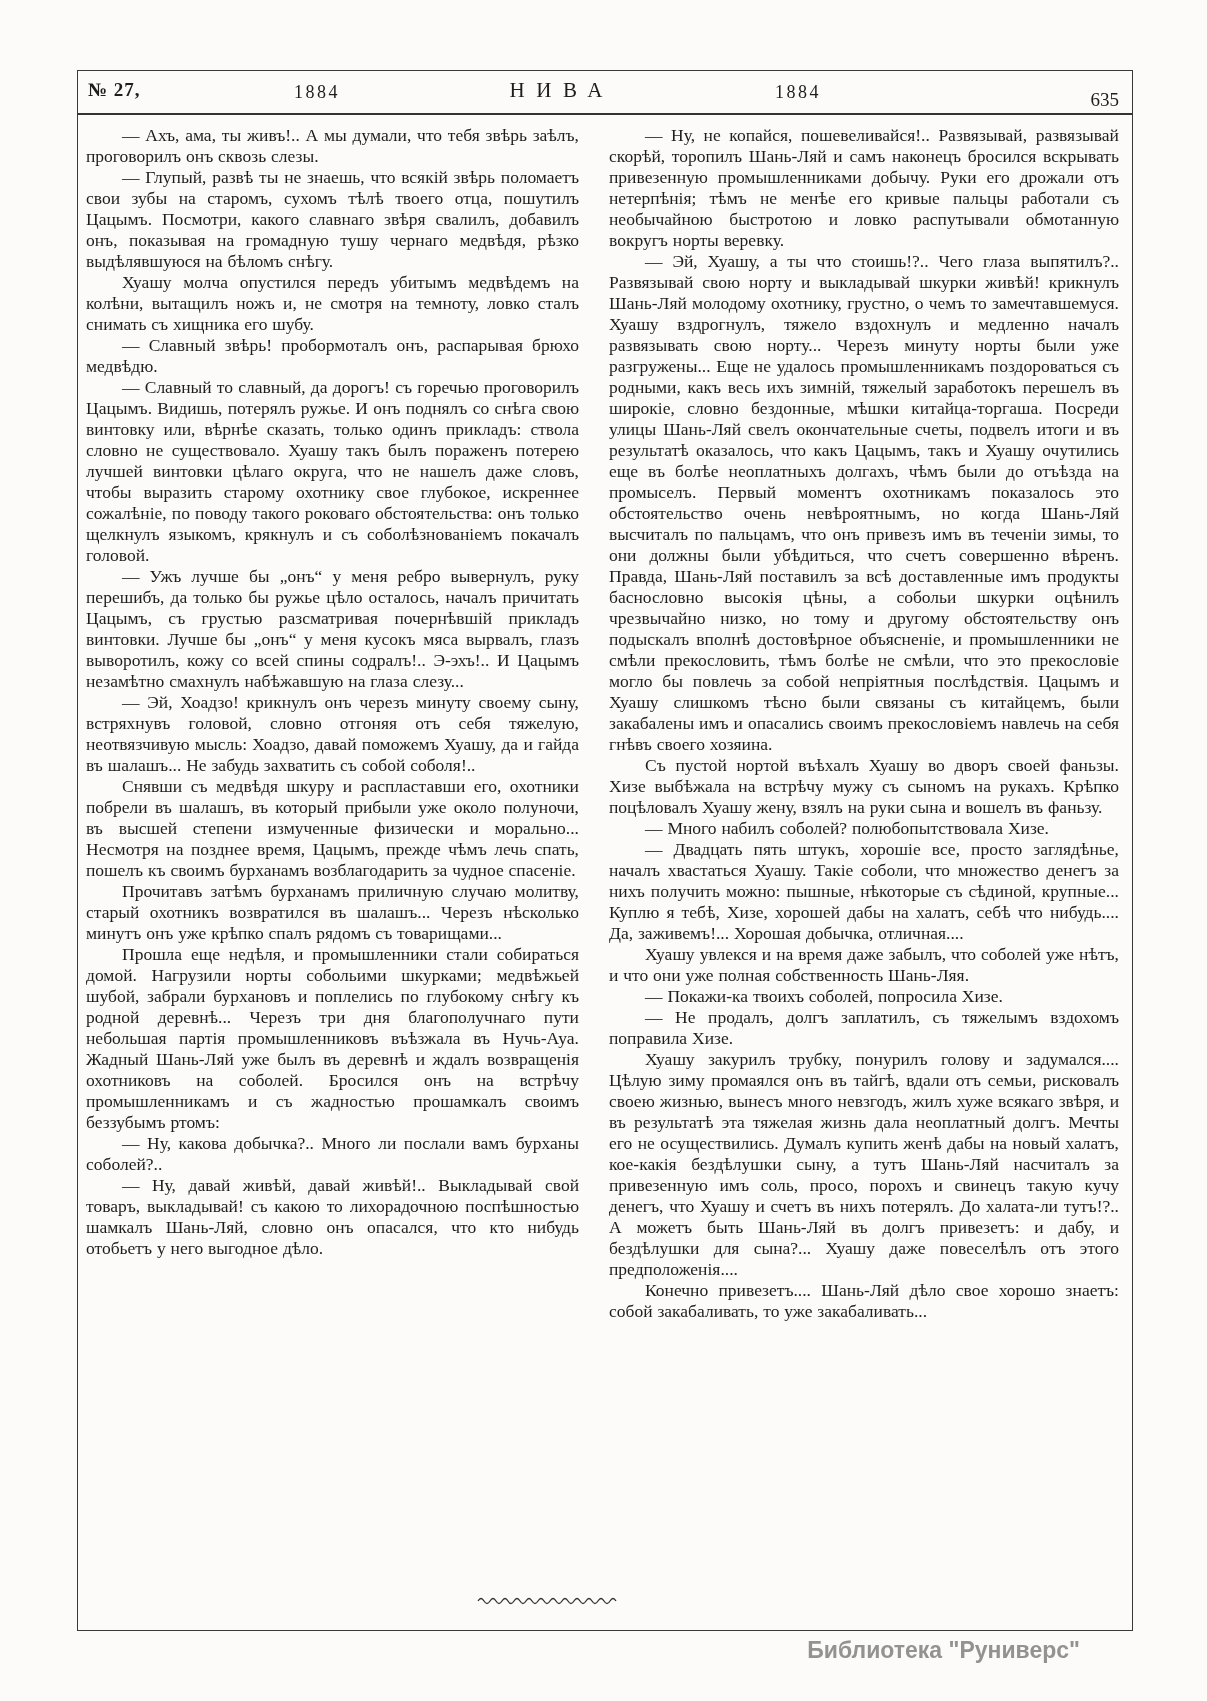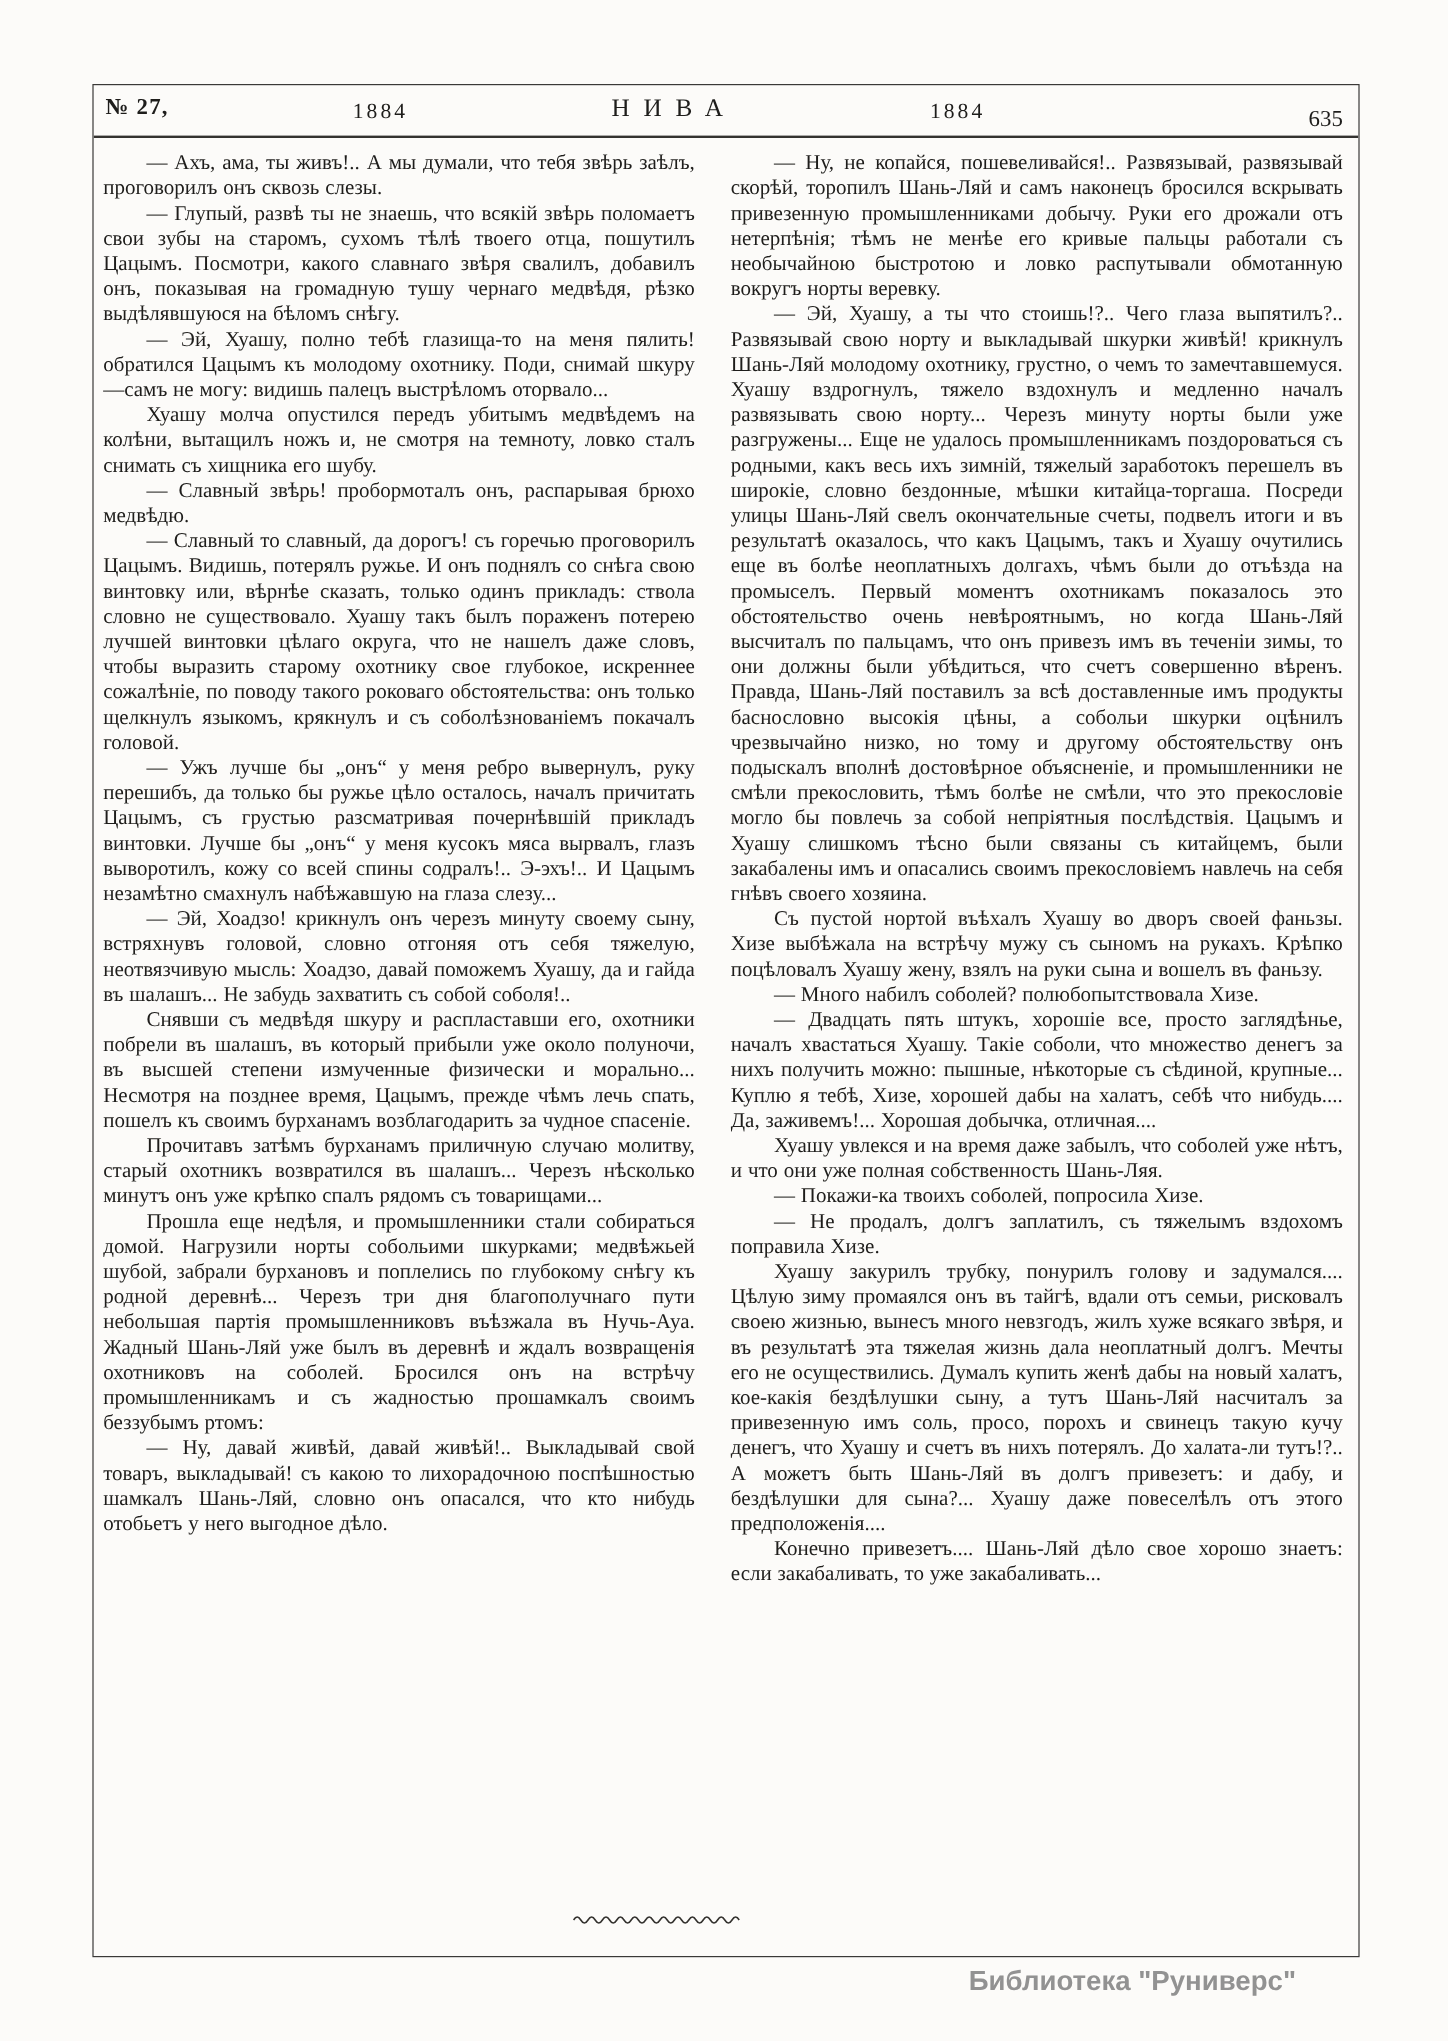"— Эй, Хуашу, полно тебѣ" p { html: <p>— Эй, Хуашу, полно тебѣ глазища-то на меня пялить! обратился Цацымъ къ молодому охотнику. Поди, снимай шкуру—самъ не могу: видишь палецъ выстрѣломъ оторвало...</p> -> none }
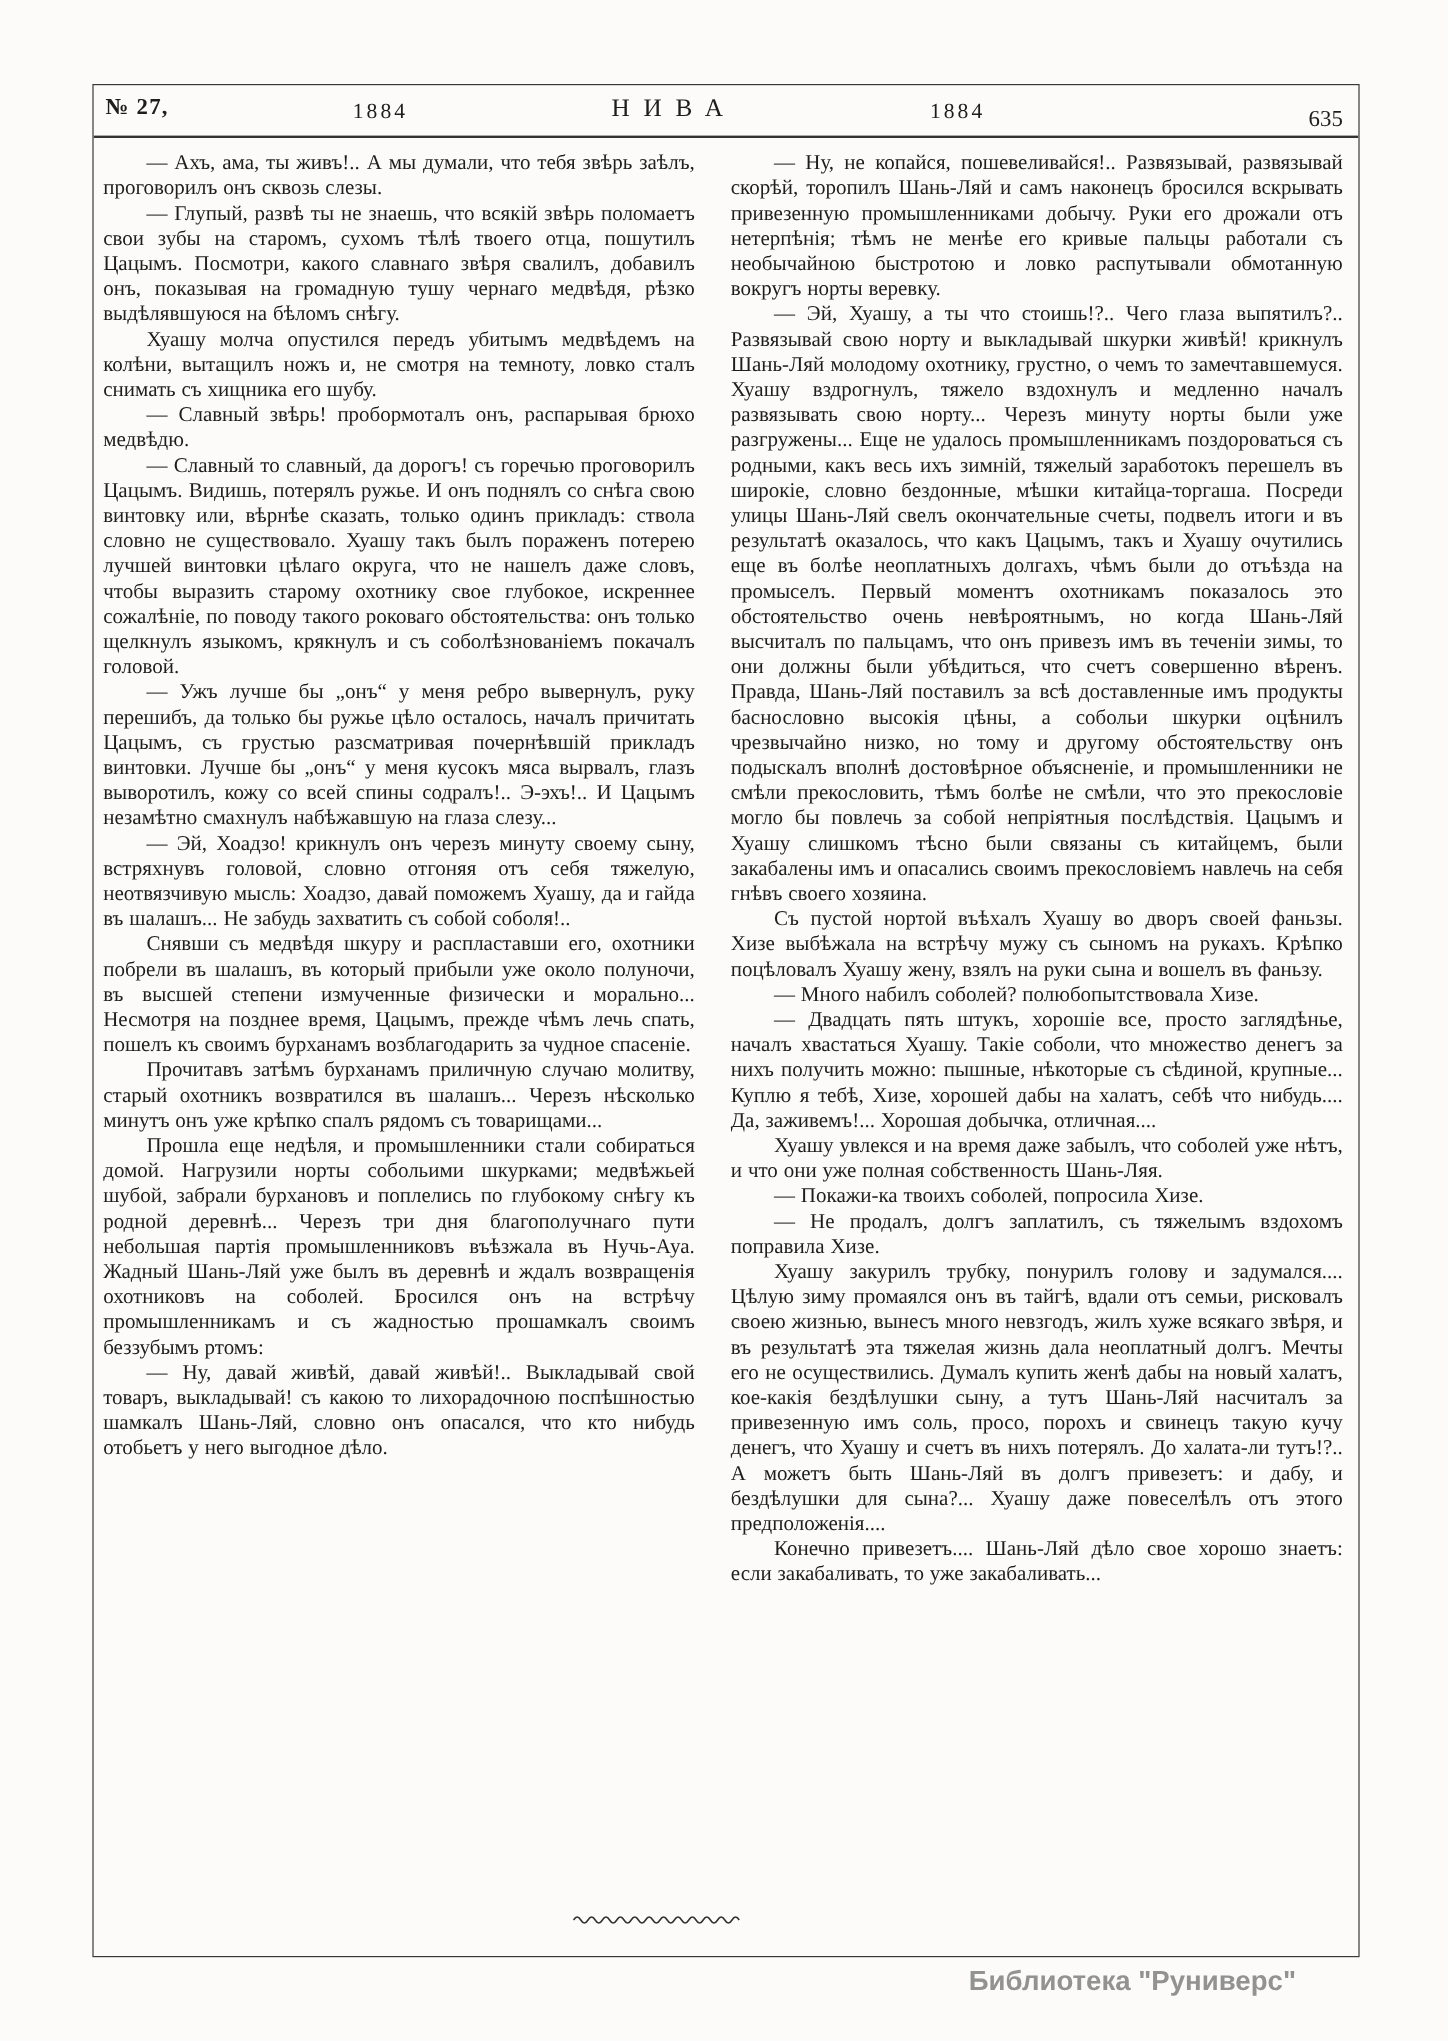"— Ну, какова добычка?.. Много" p { html: none -> <p>— Ну, какова добычка?.. Много ли послали вамъ бурханы соболей?..</p> }
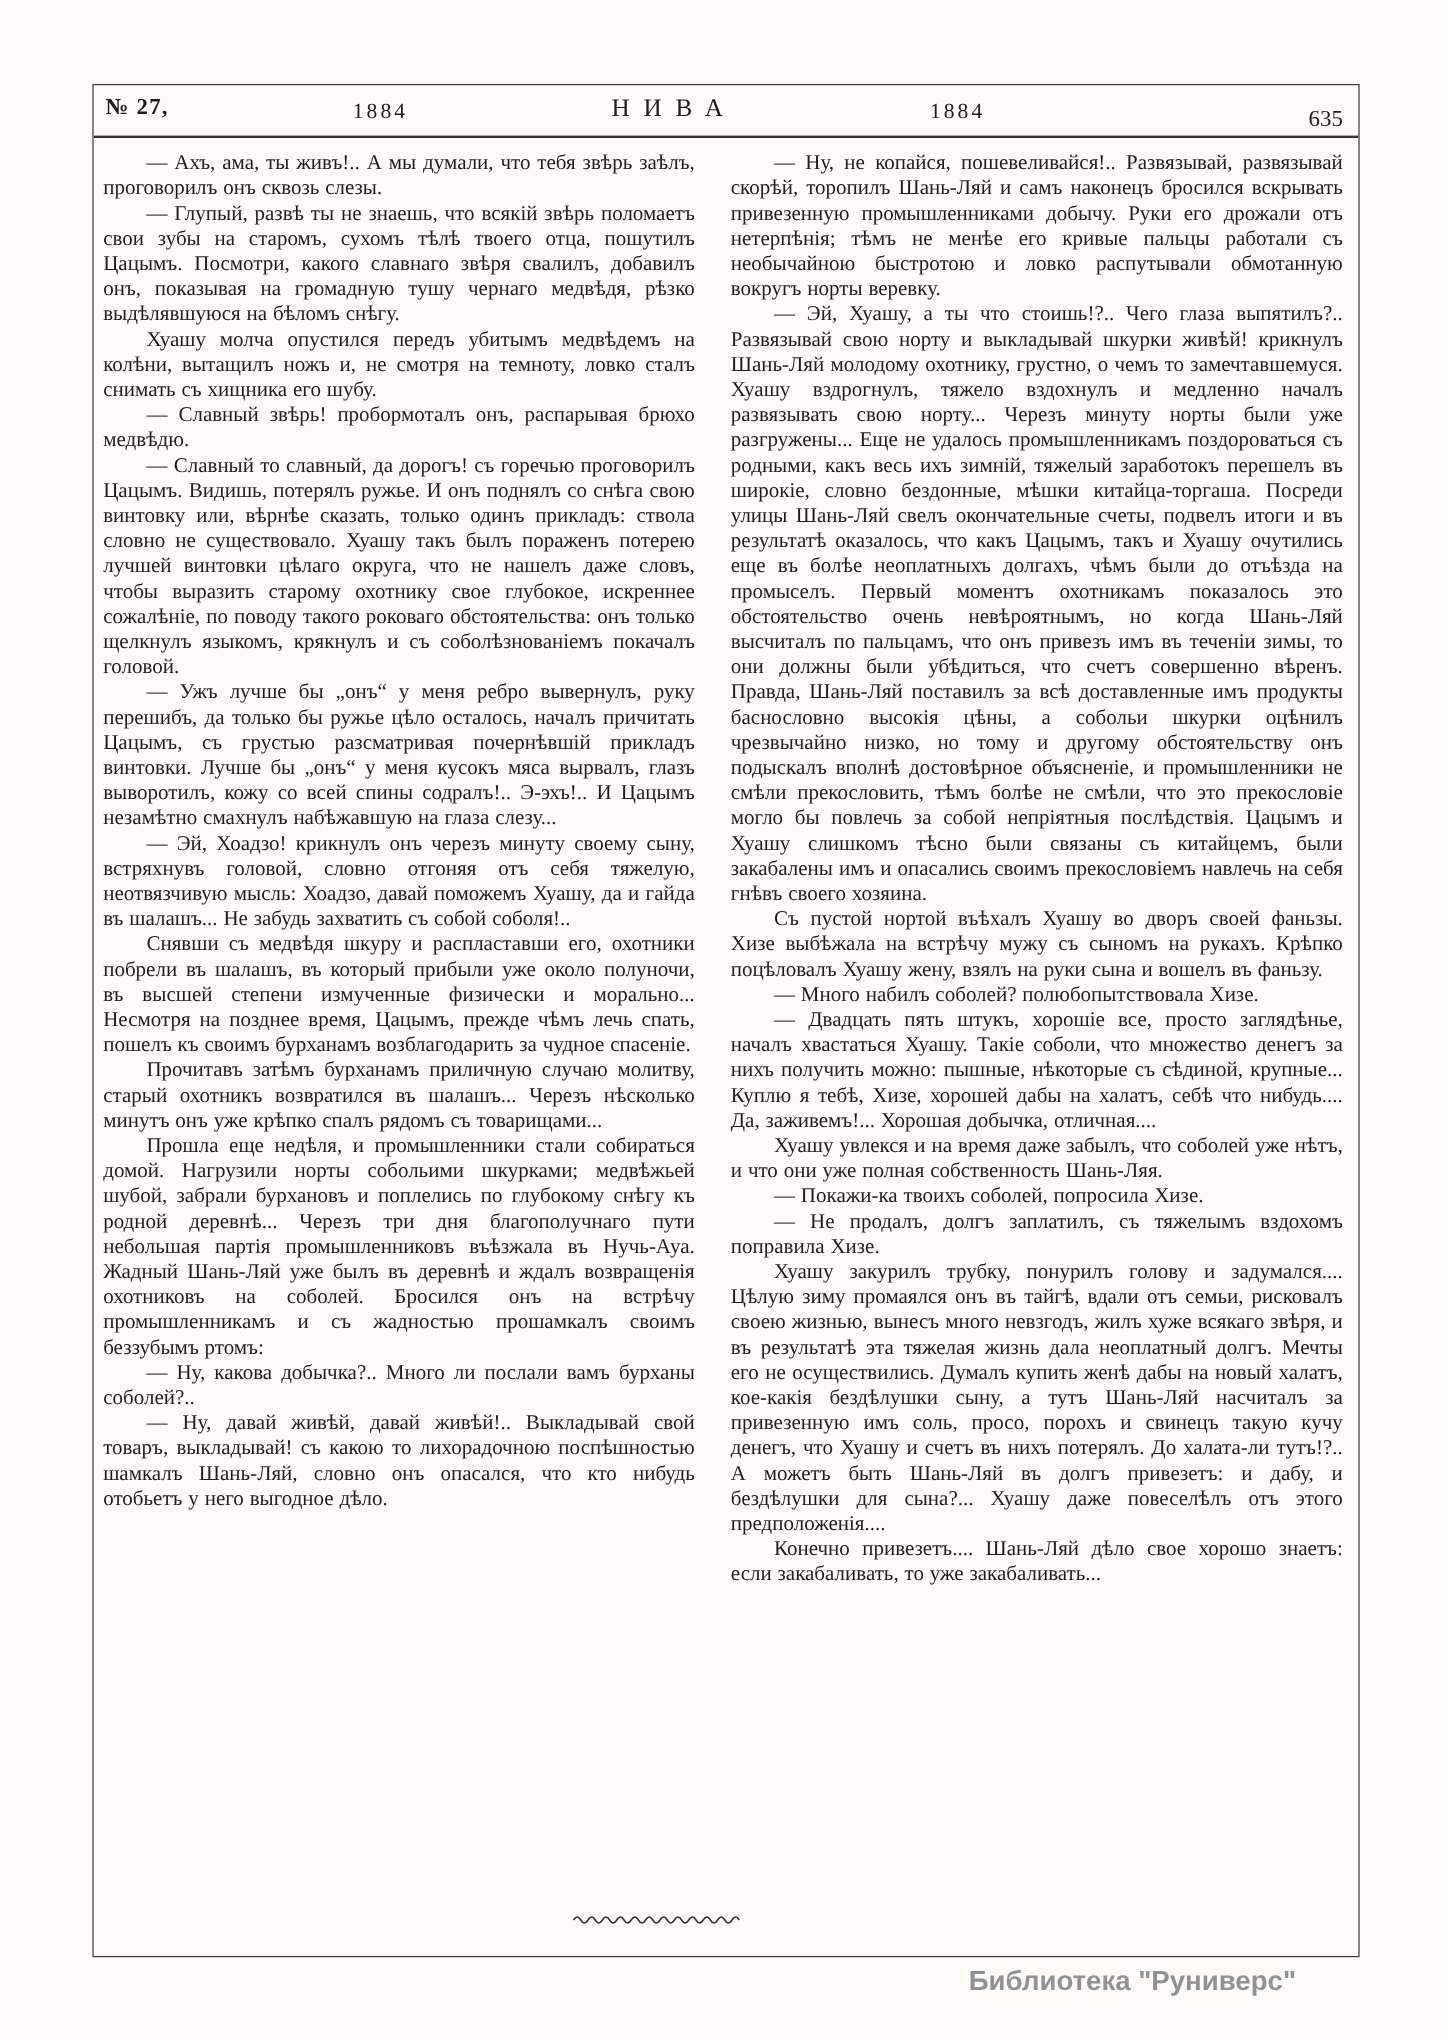"Конечно привезетъ.... Шань-Ляй дѣло свое" p { text: если -> собой }
